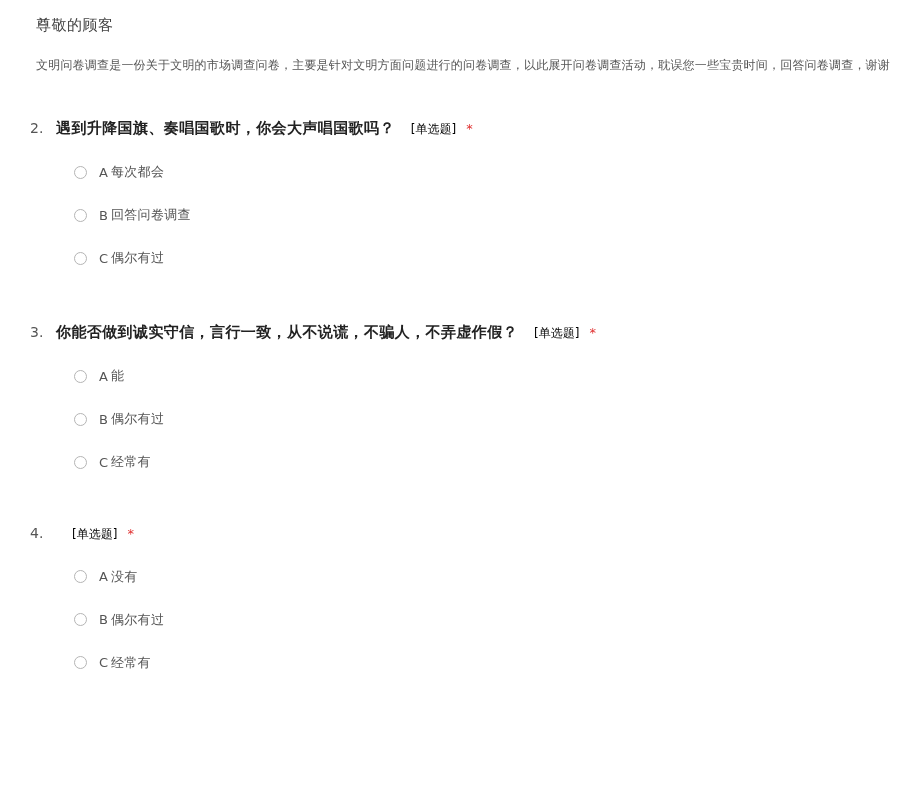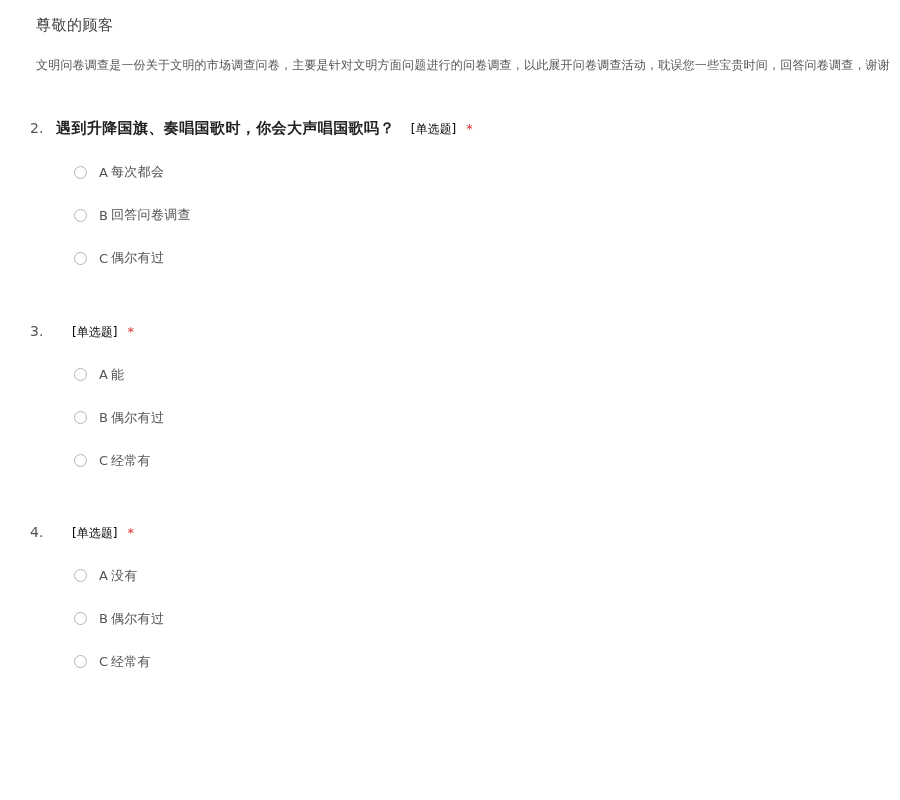"你能否做到诚实守信，言行一致，从不说谎，不骗人，不弄虚作假？" span.q-text { html: none -> <span>你能否做到诚实守信，言行一致，从不说谎，不骗人，不弄虚作假？</span> }
